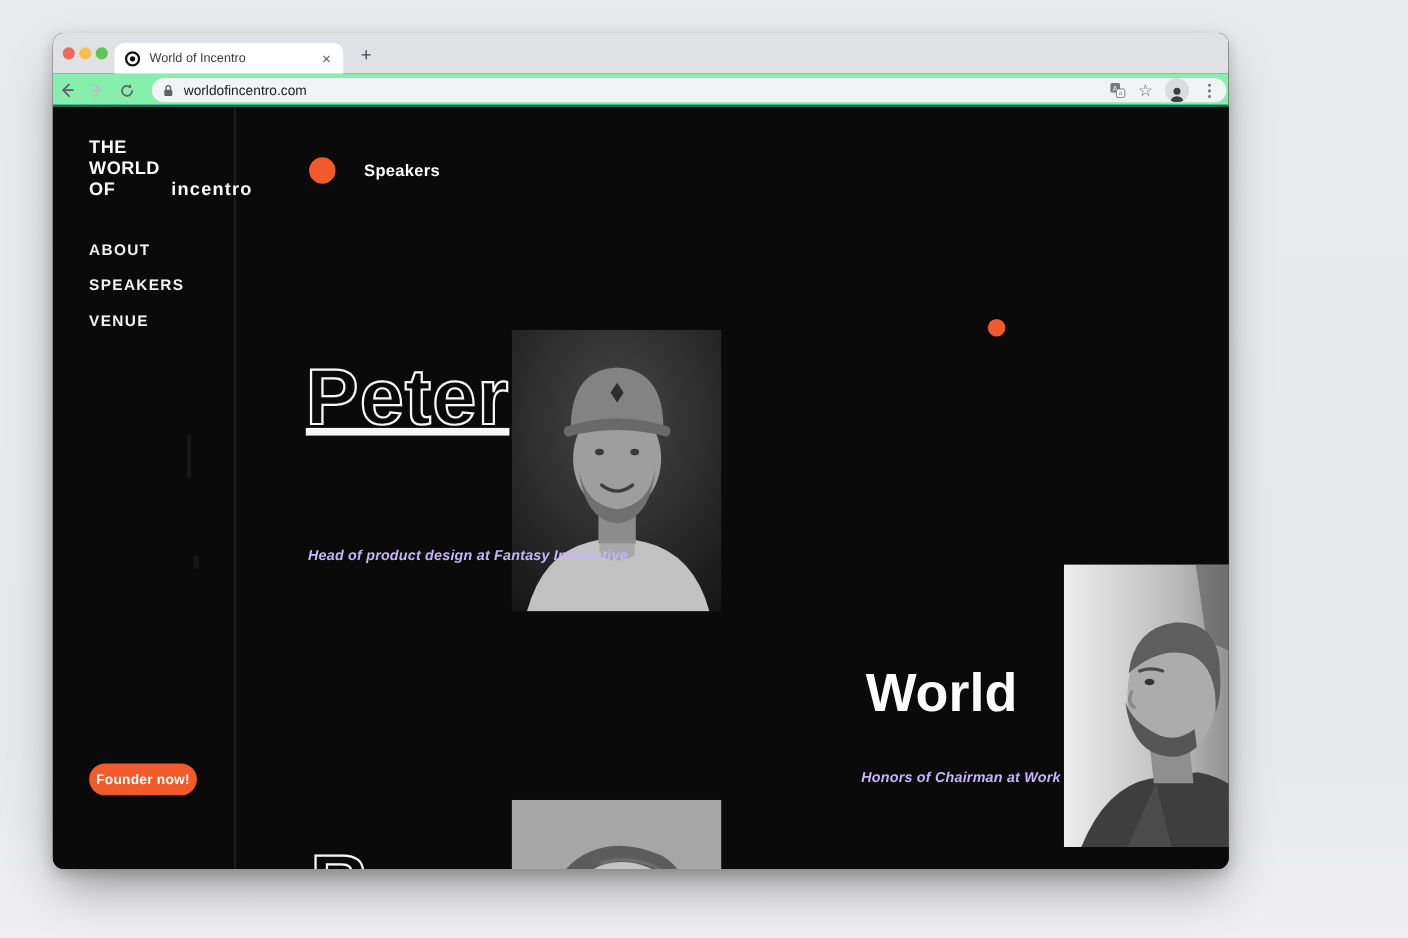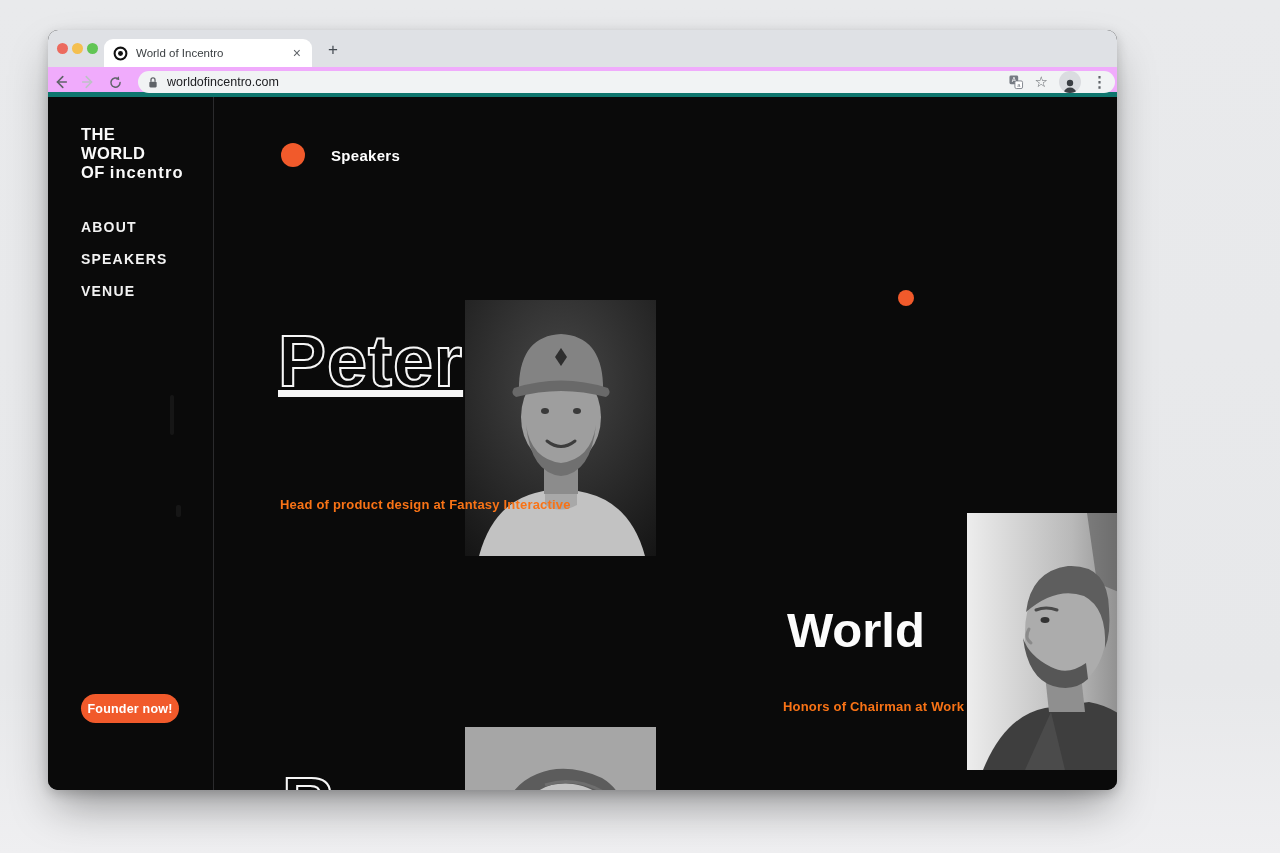"worldofincentro.com" .toolbar { background: #f0abfc -> #86efac; border-bottom: 5px solid #0f766e -> 2px solid #0f766e }
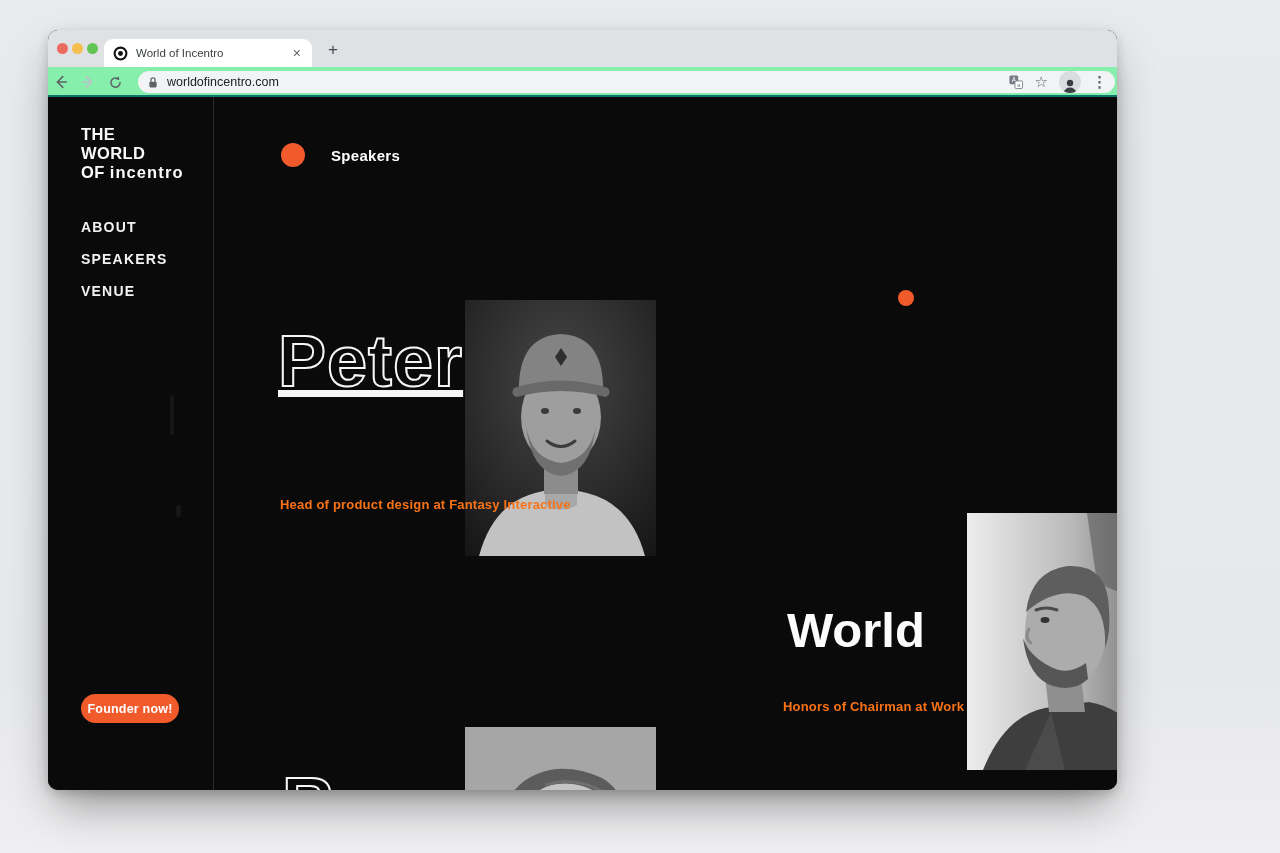"incentro" .logo .brand { margin-left: none -> 46px }
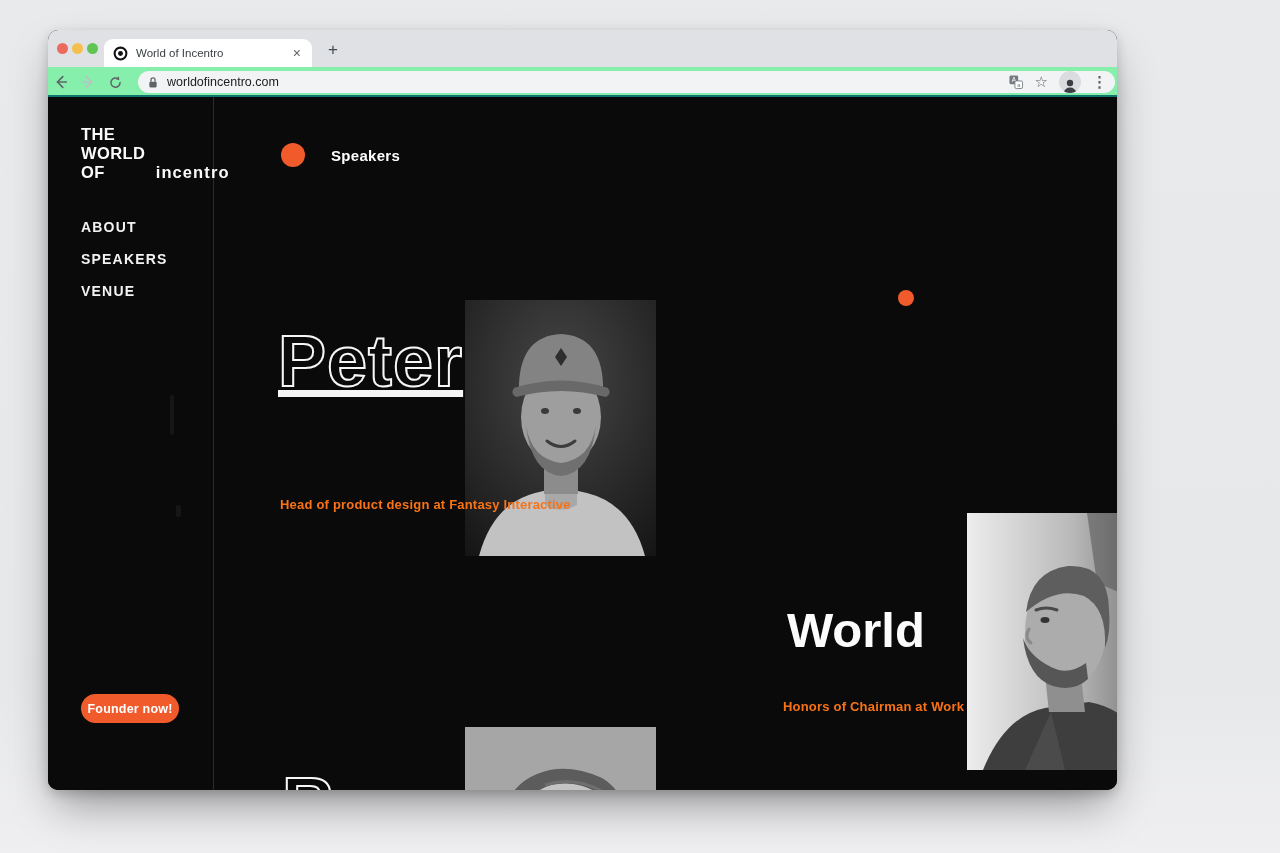"Head of product design at" .role { color: #f97316 -> #c4b5fd; font-style: none -> italic }
